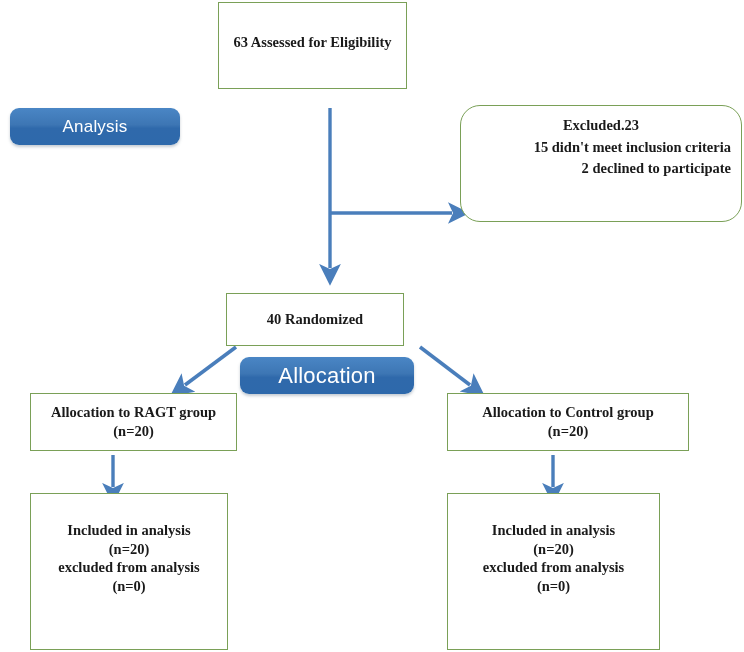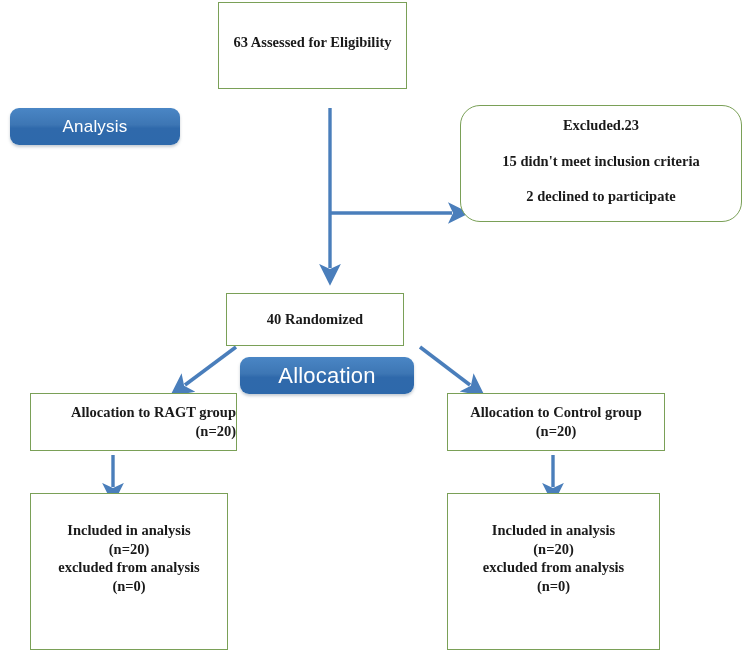"15 didn't meet inclusion criteria" #box-excluded .ln-item { margin-top: 17px -> 3px; text-align: center -> right }
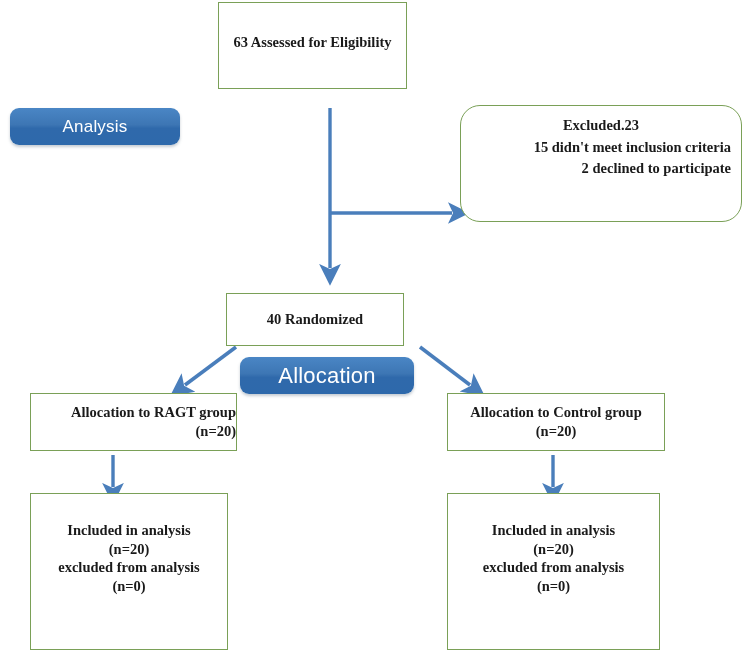"Allocation to RAGT group" #box-alloc-left { text-align: right -> none }
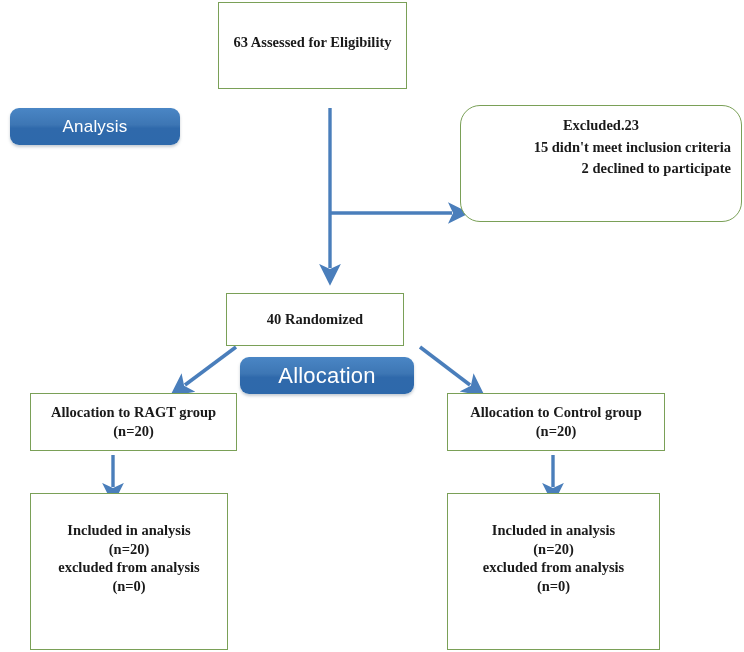"Allocation to Control group" #box-alloc-right { width: 218px -> 242px }
